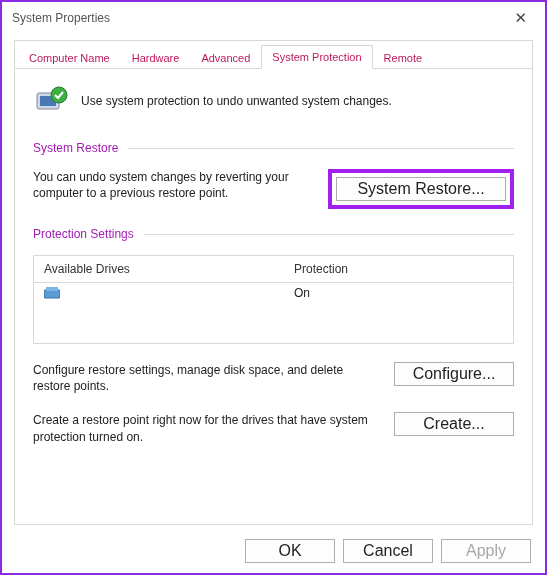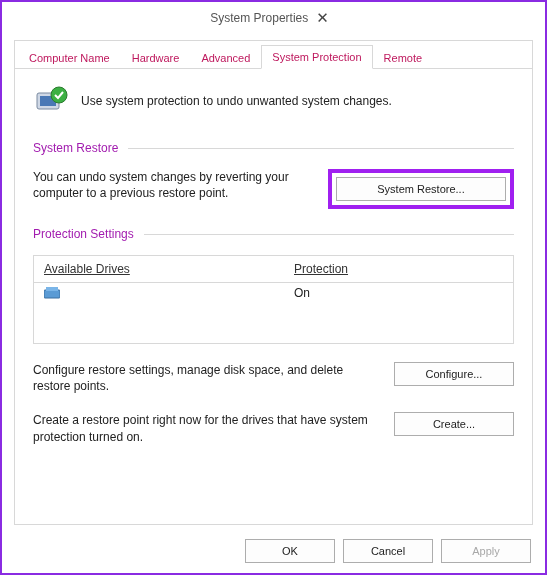"System Properties" .titlebar { justify-content: center -> space-between }
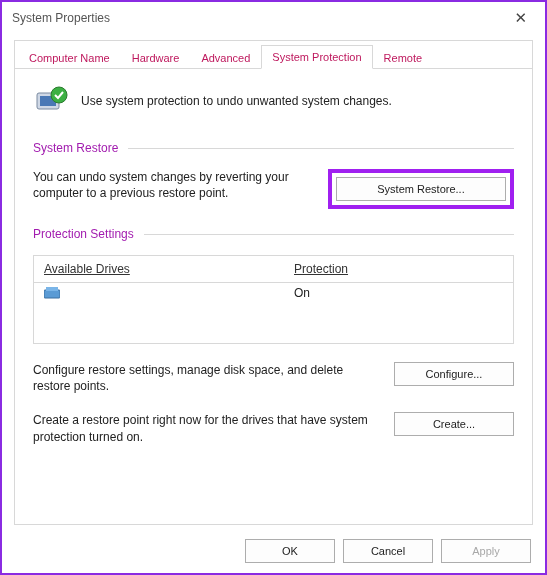"System Restore..." .btn { font-size: 11px -> 16px }
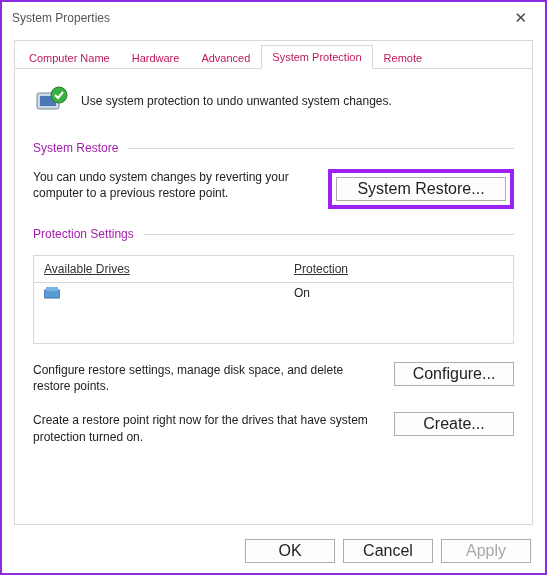"Available Drives" .drives-hdr { text-decoration: underline -> none }
